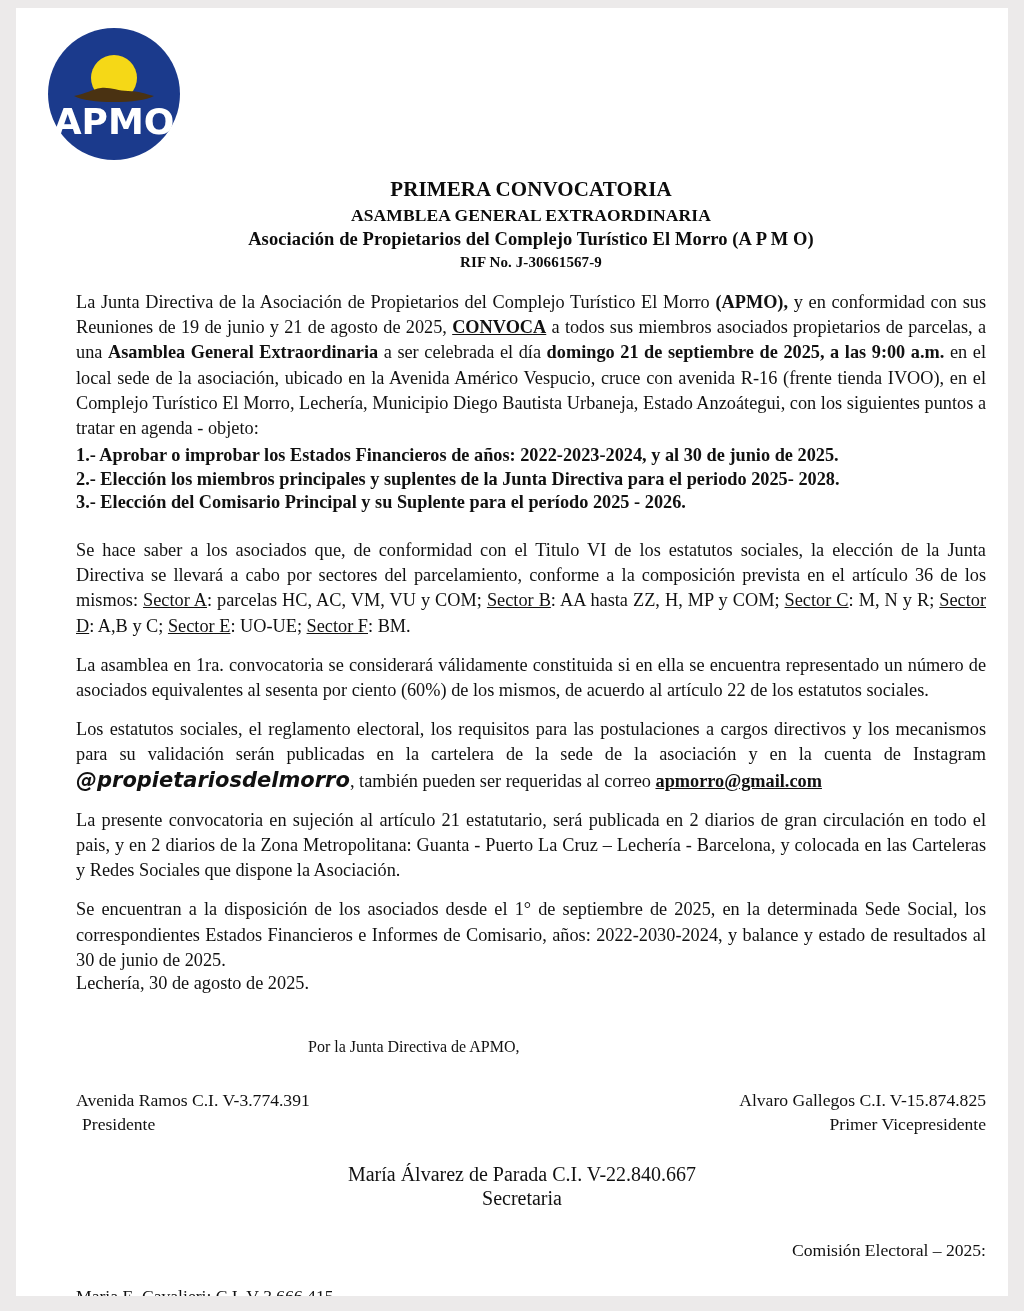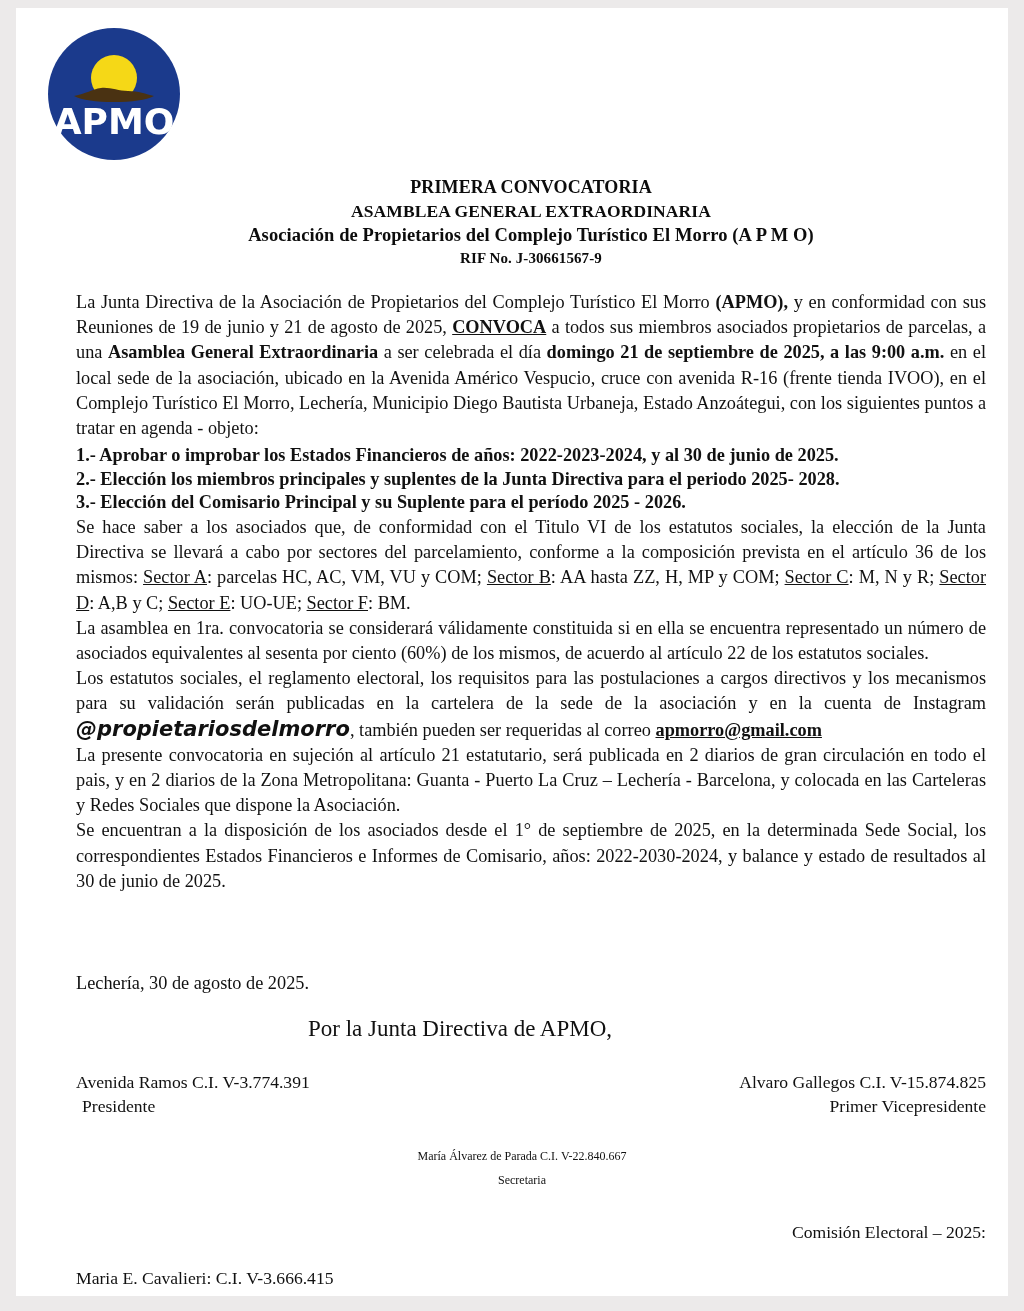"PRIMERA CONVOCATORIA" .h1 { font-size: 18px -> 21px }
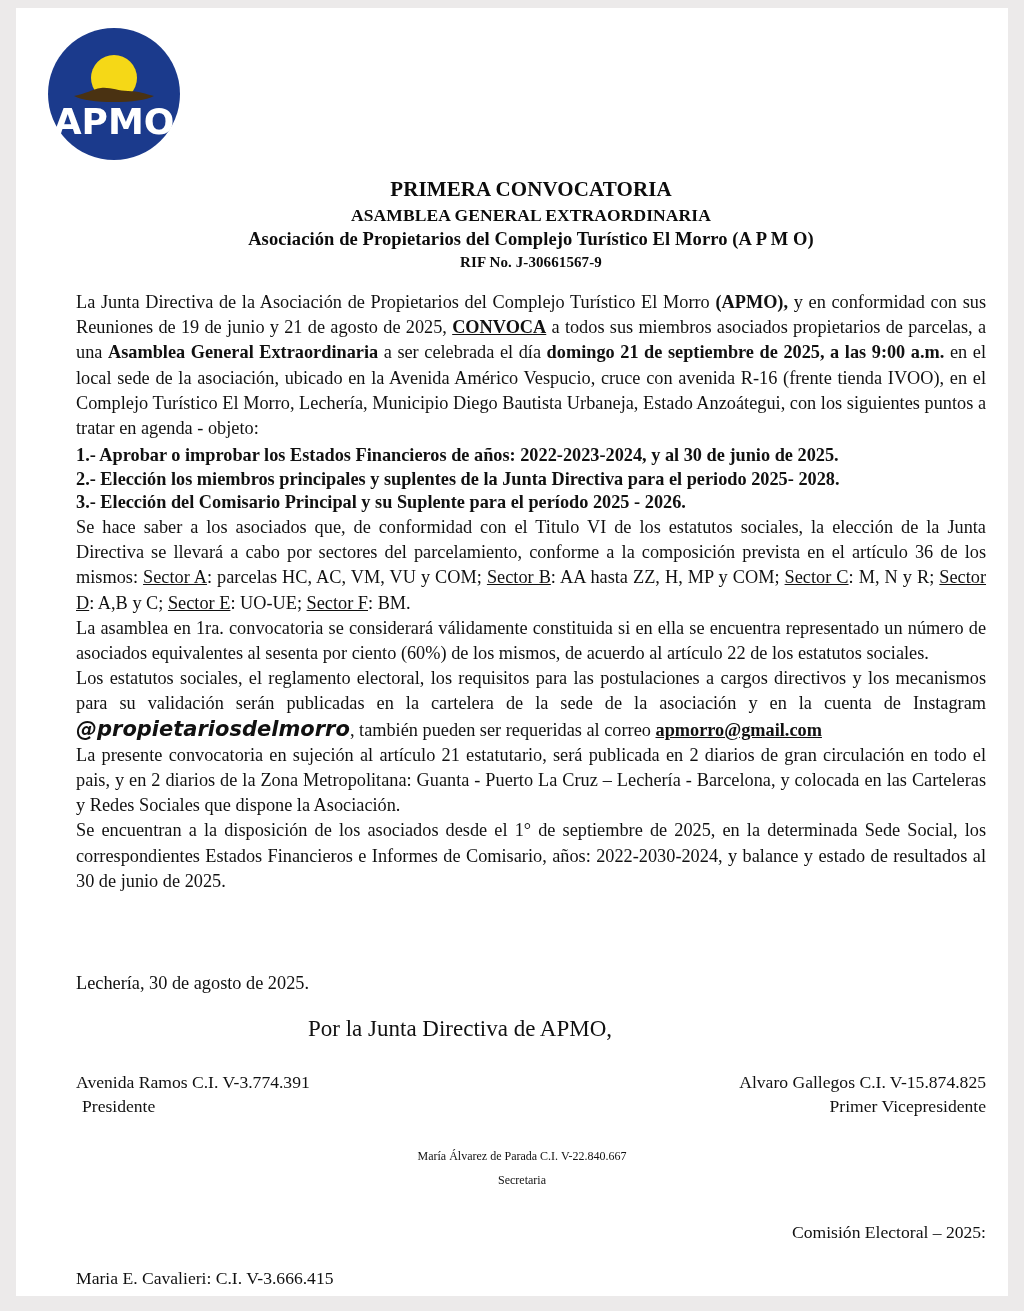"Se hace saber a los" .after-agenda { margin-top: none -> 23px }
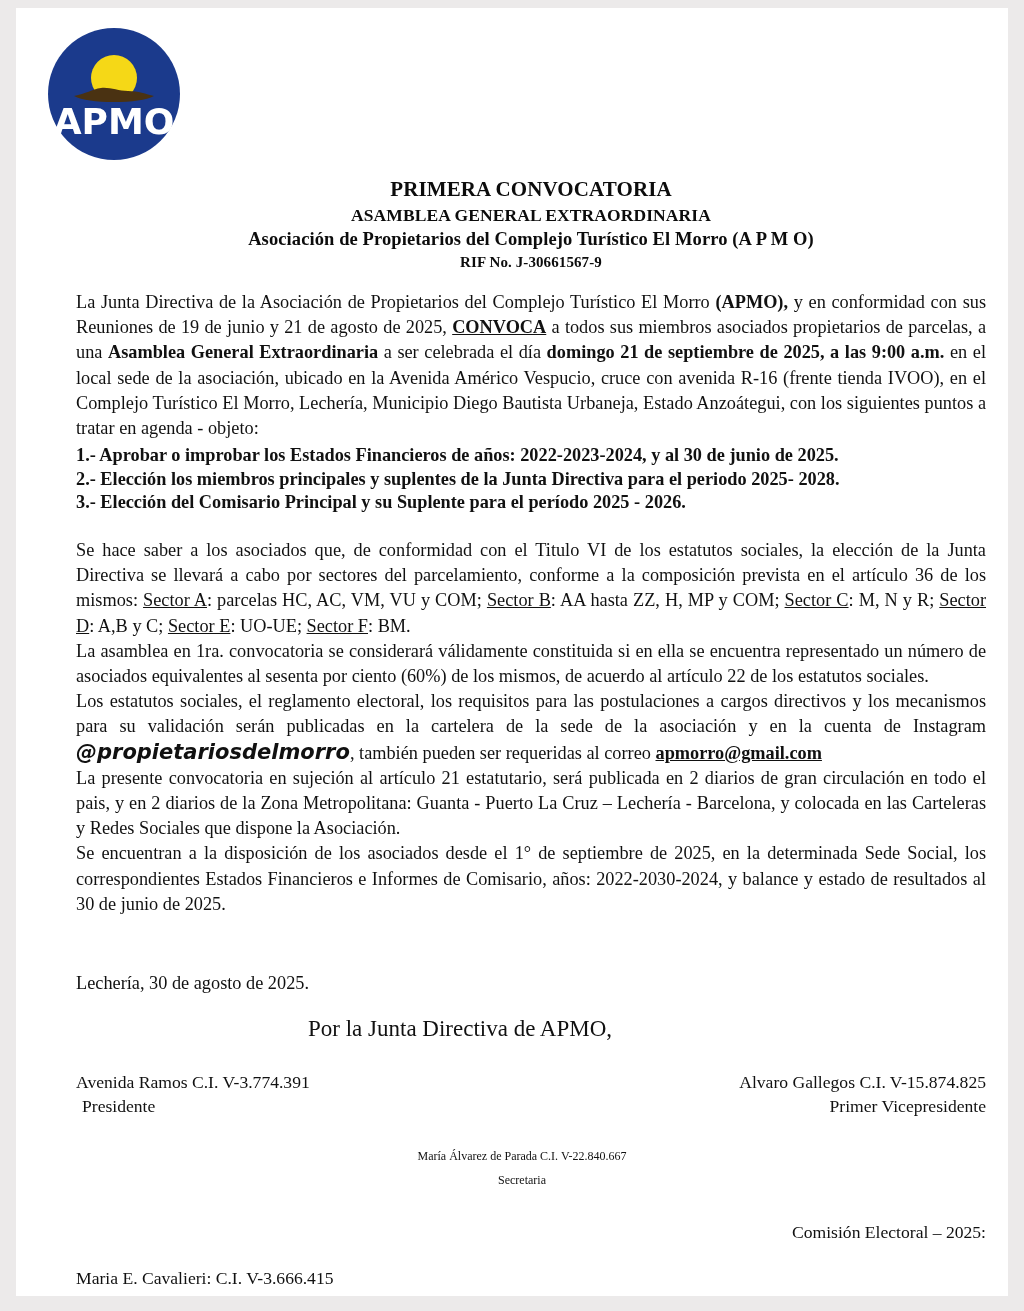"La asamblea en 1ra. convocatoria" .block { margin-top: 0px -> 14px }
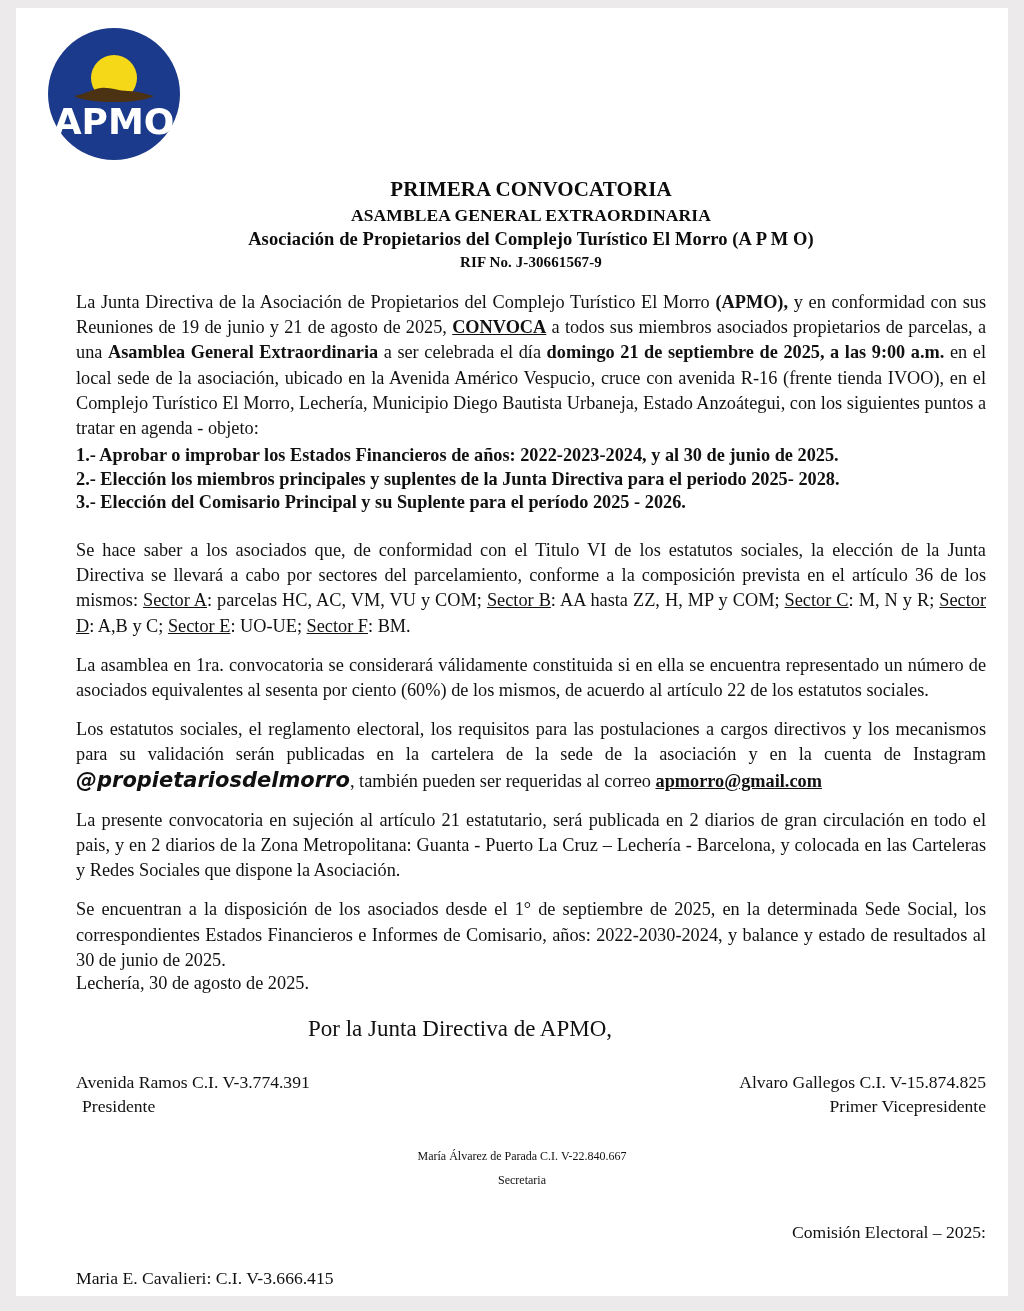"Por la Junta Directiva de" .by-line { font-size: 23px -> 16px; margin-top: 22px -> 40px }
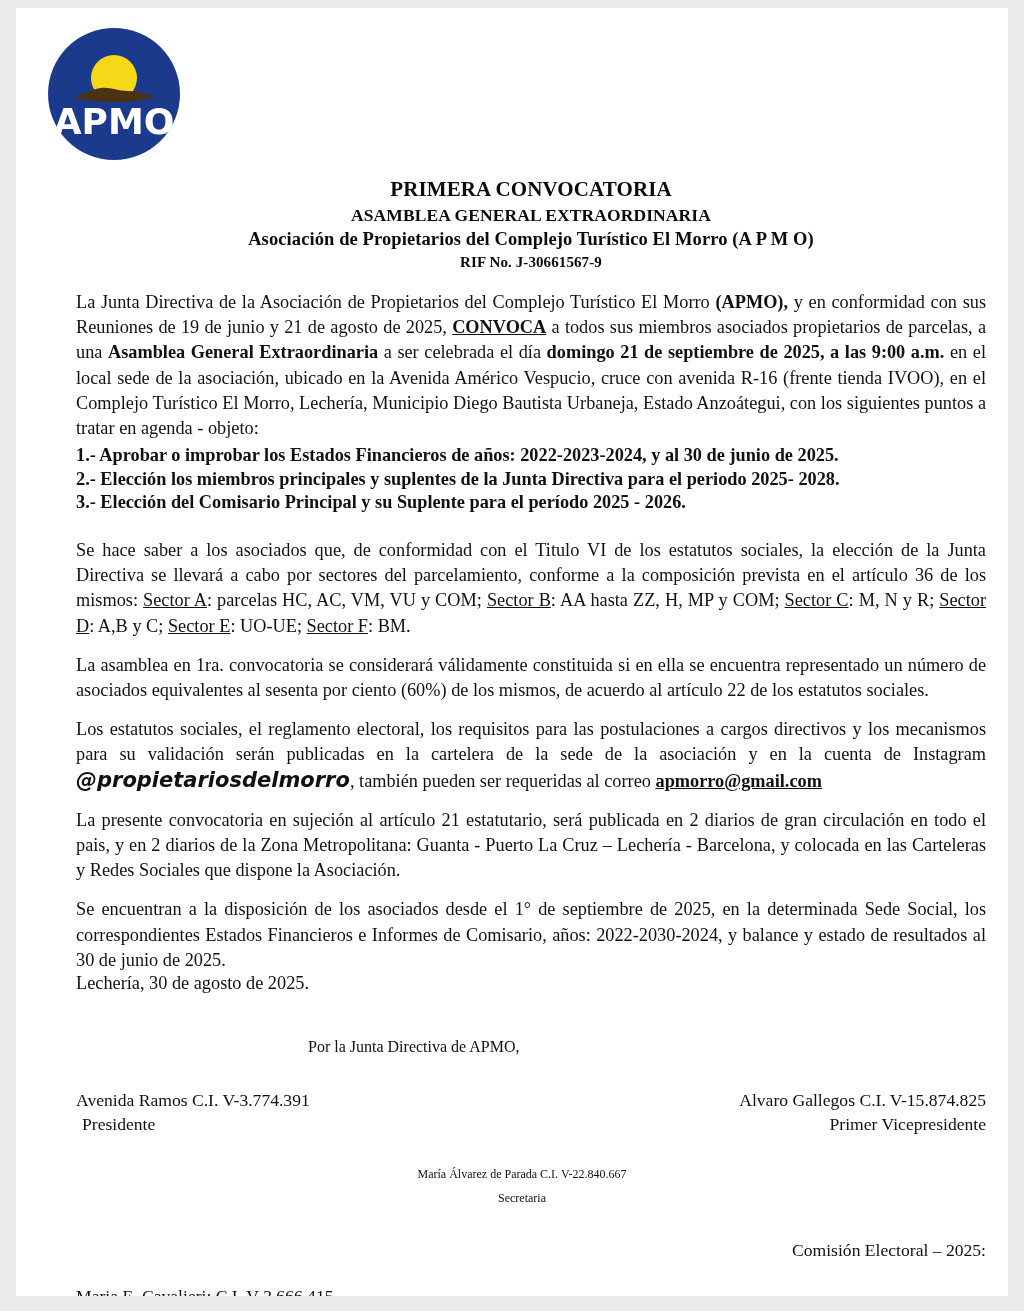"María Álvarez de Parada C.I." .sig-center { font-size: 12px -> 20px }
